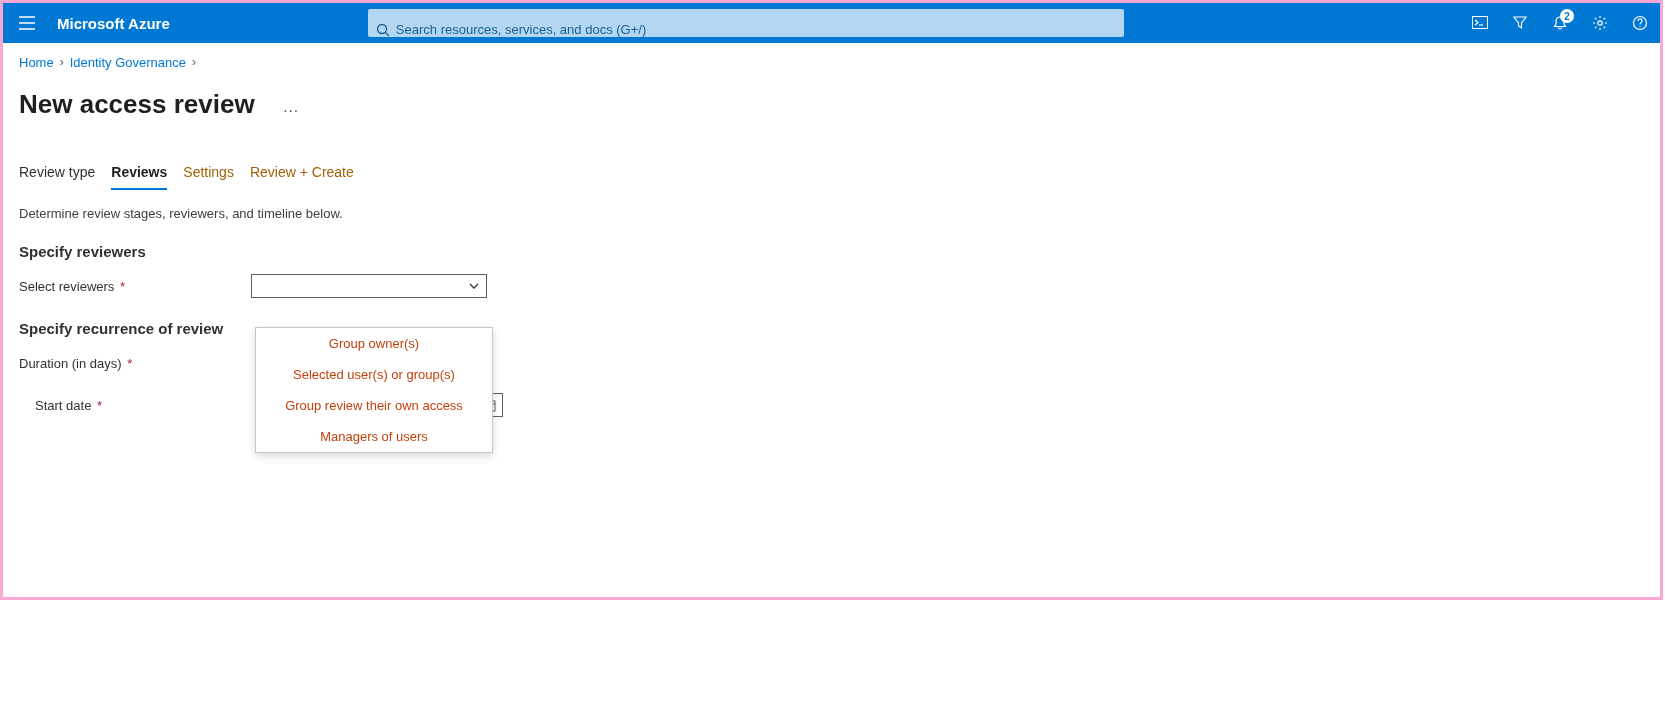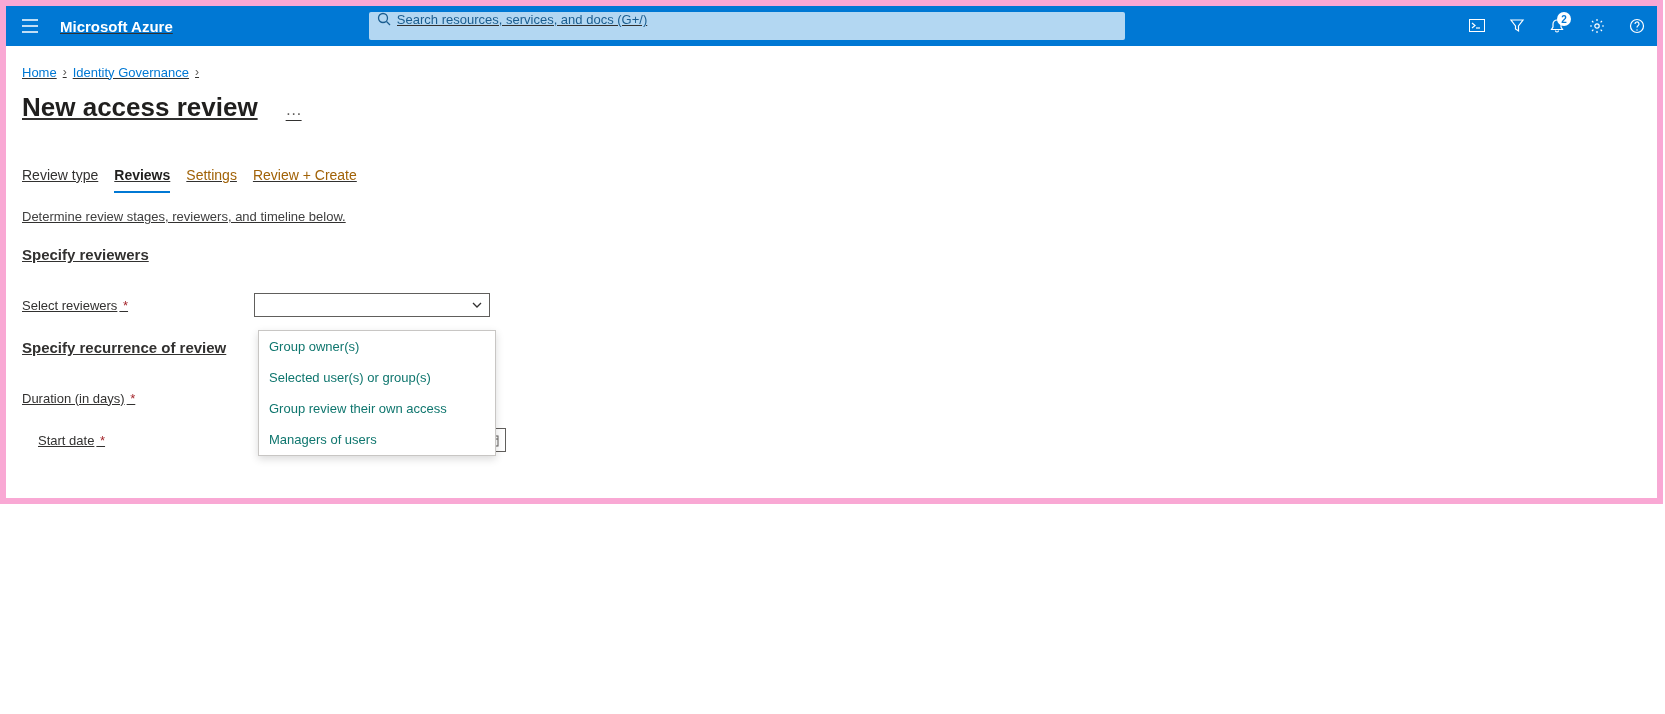"Microsoft Azure" .frame { border: 6px solid #f9a8d4 -> 3px solid #f9a8d4; height: 504px -> 600px; text-decoration: underline -> none }
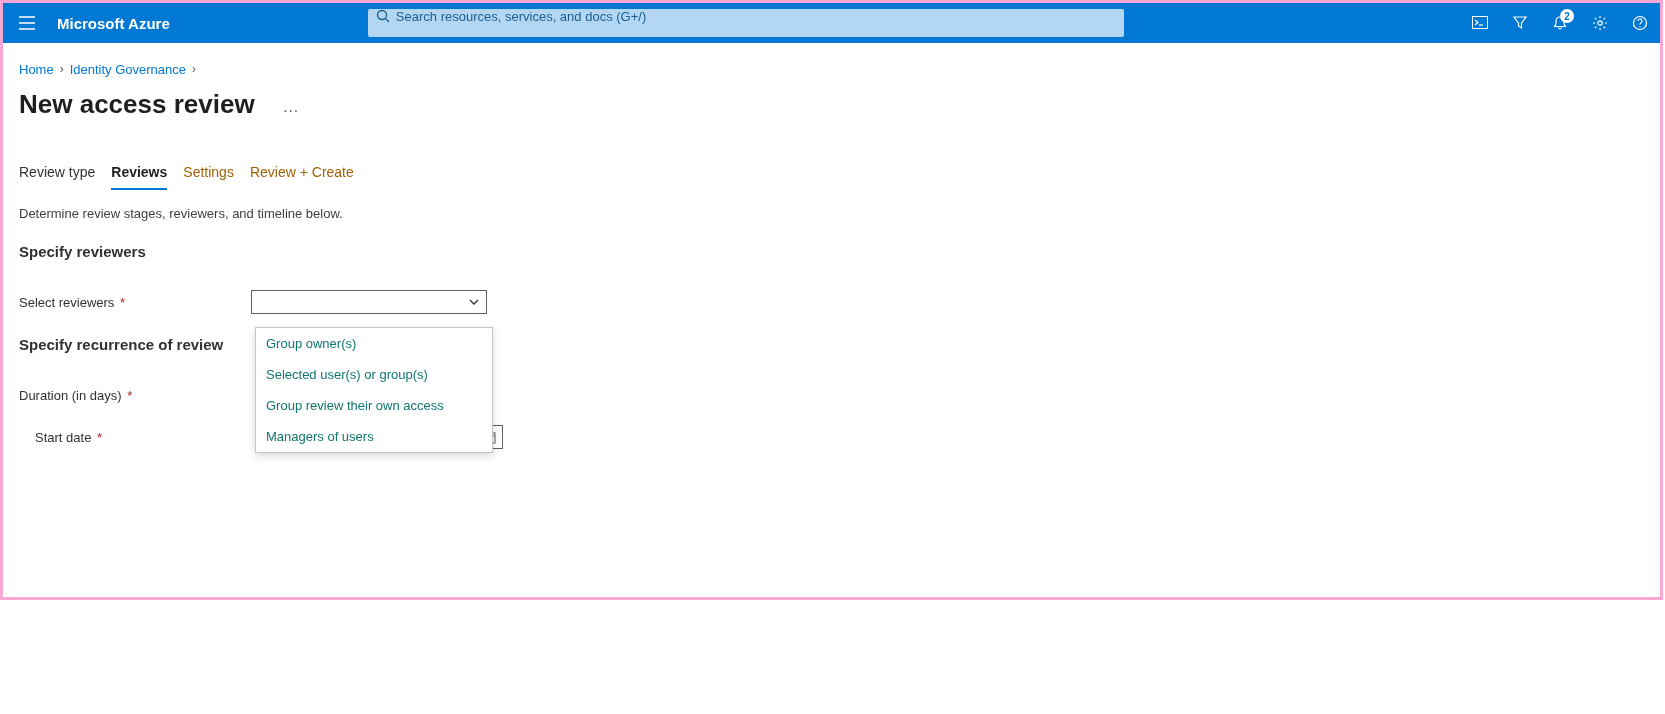"Search resources, services, and docs" .search { align-items: flex-start -> flex-end }
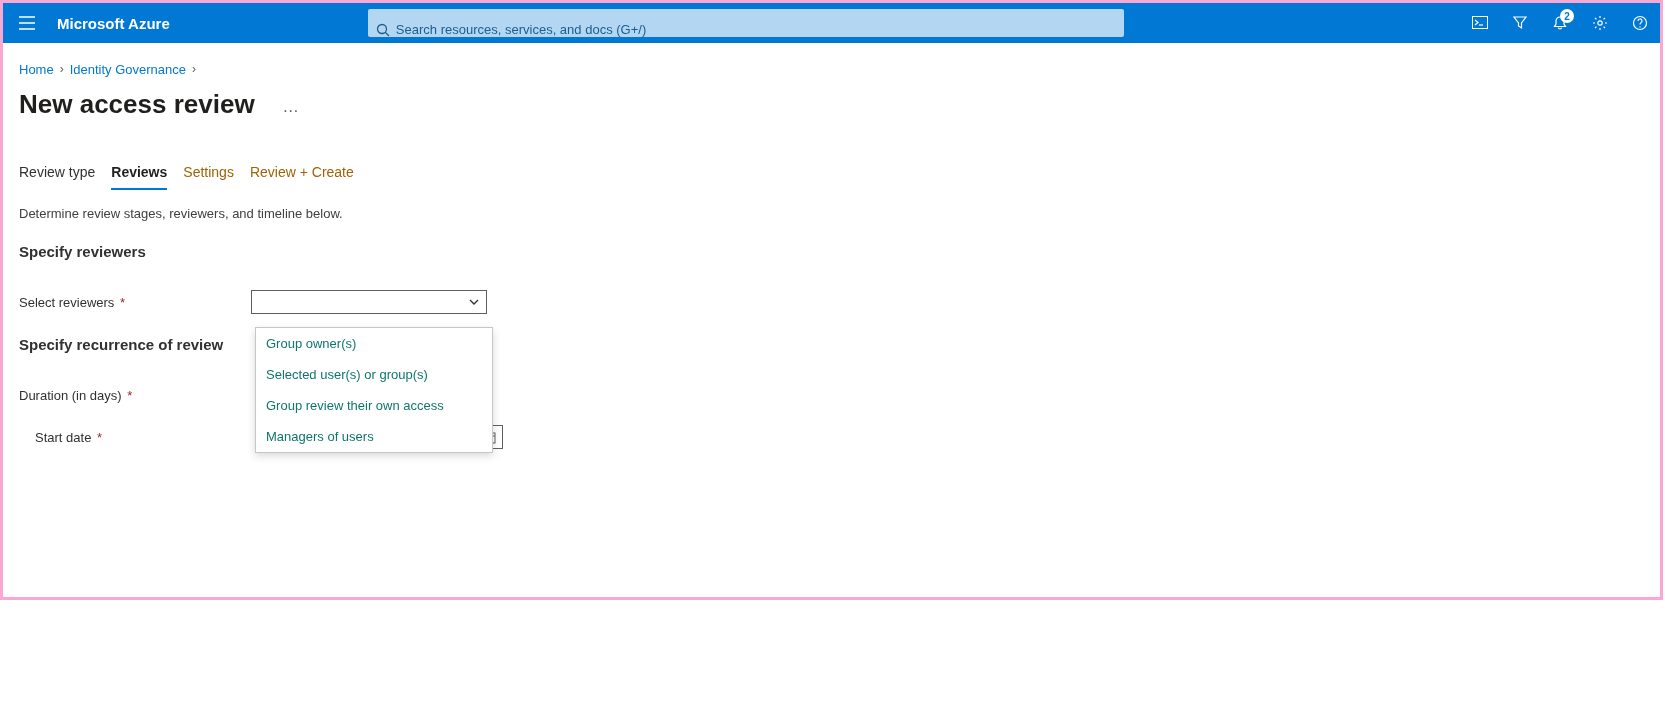"Home" .breadcrumb { align-items: center -> flex-start }
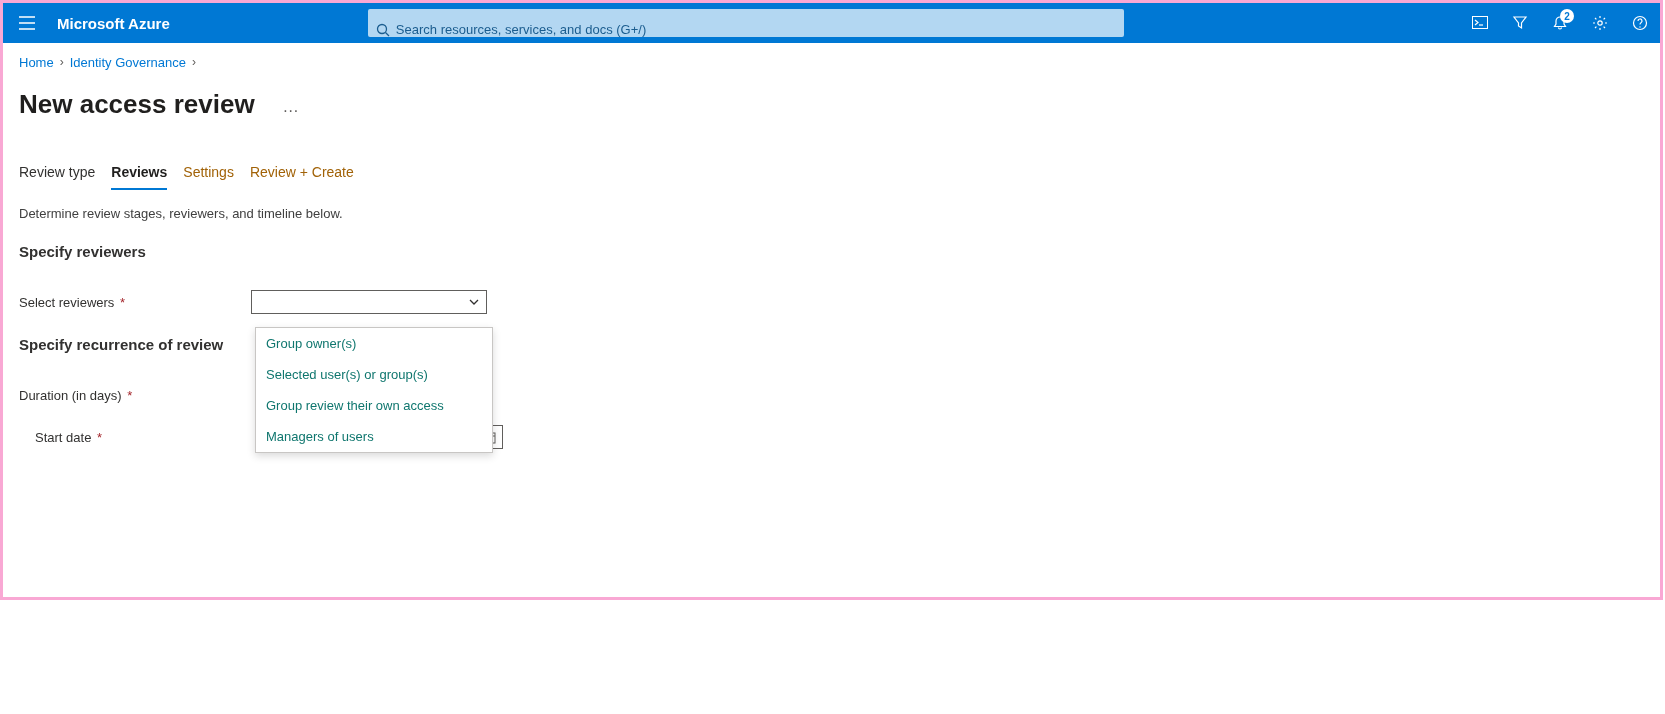"Select reviewers *" .form-row { margin-top: 30px -> 14px }
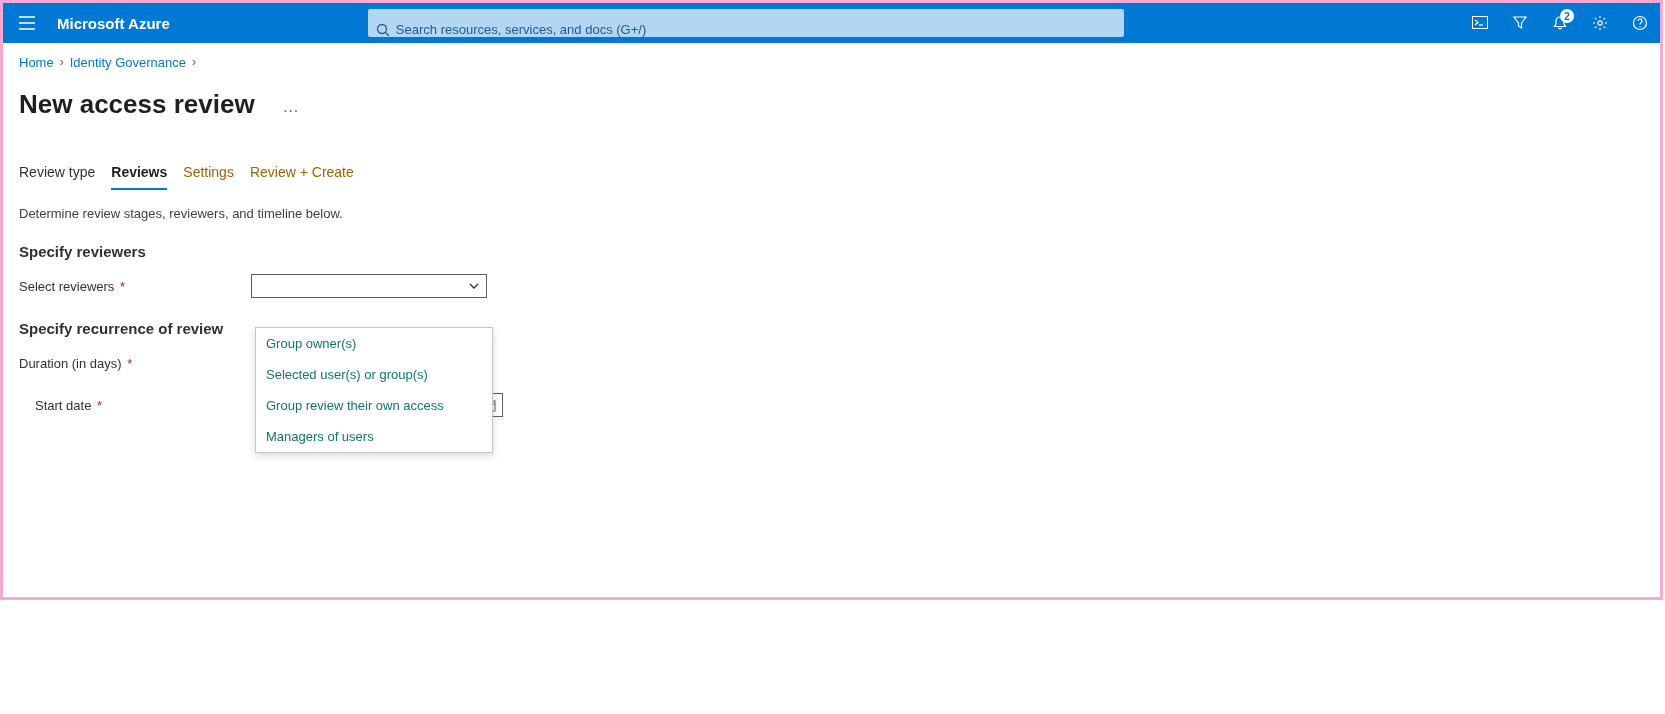"Group owner(s)" .dropdown-item { color: #0f766e -> #c2410c; text-align: none -> center }
